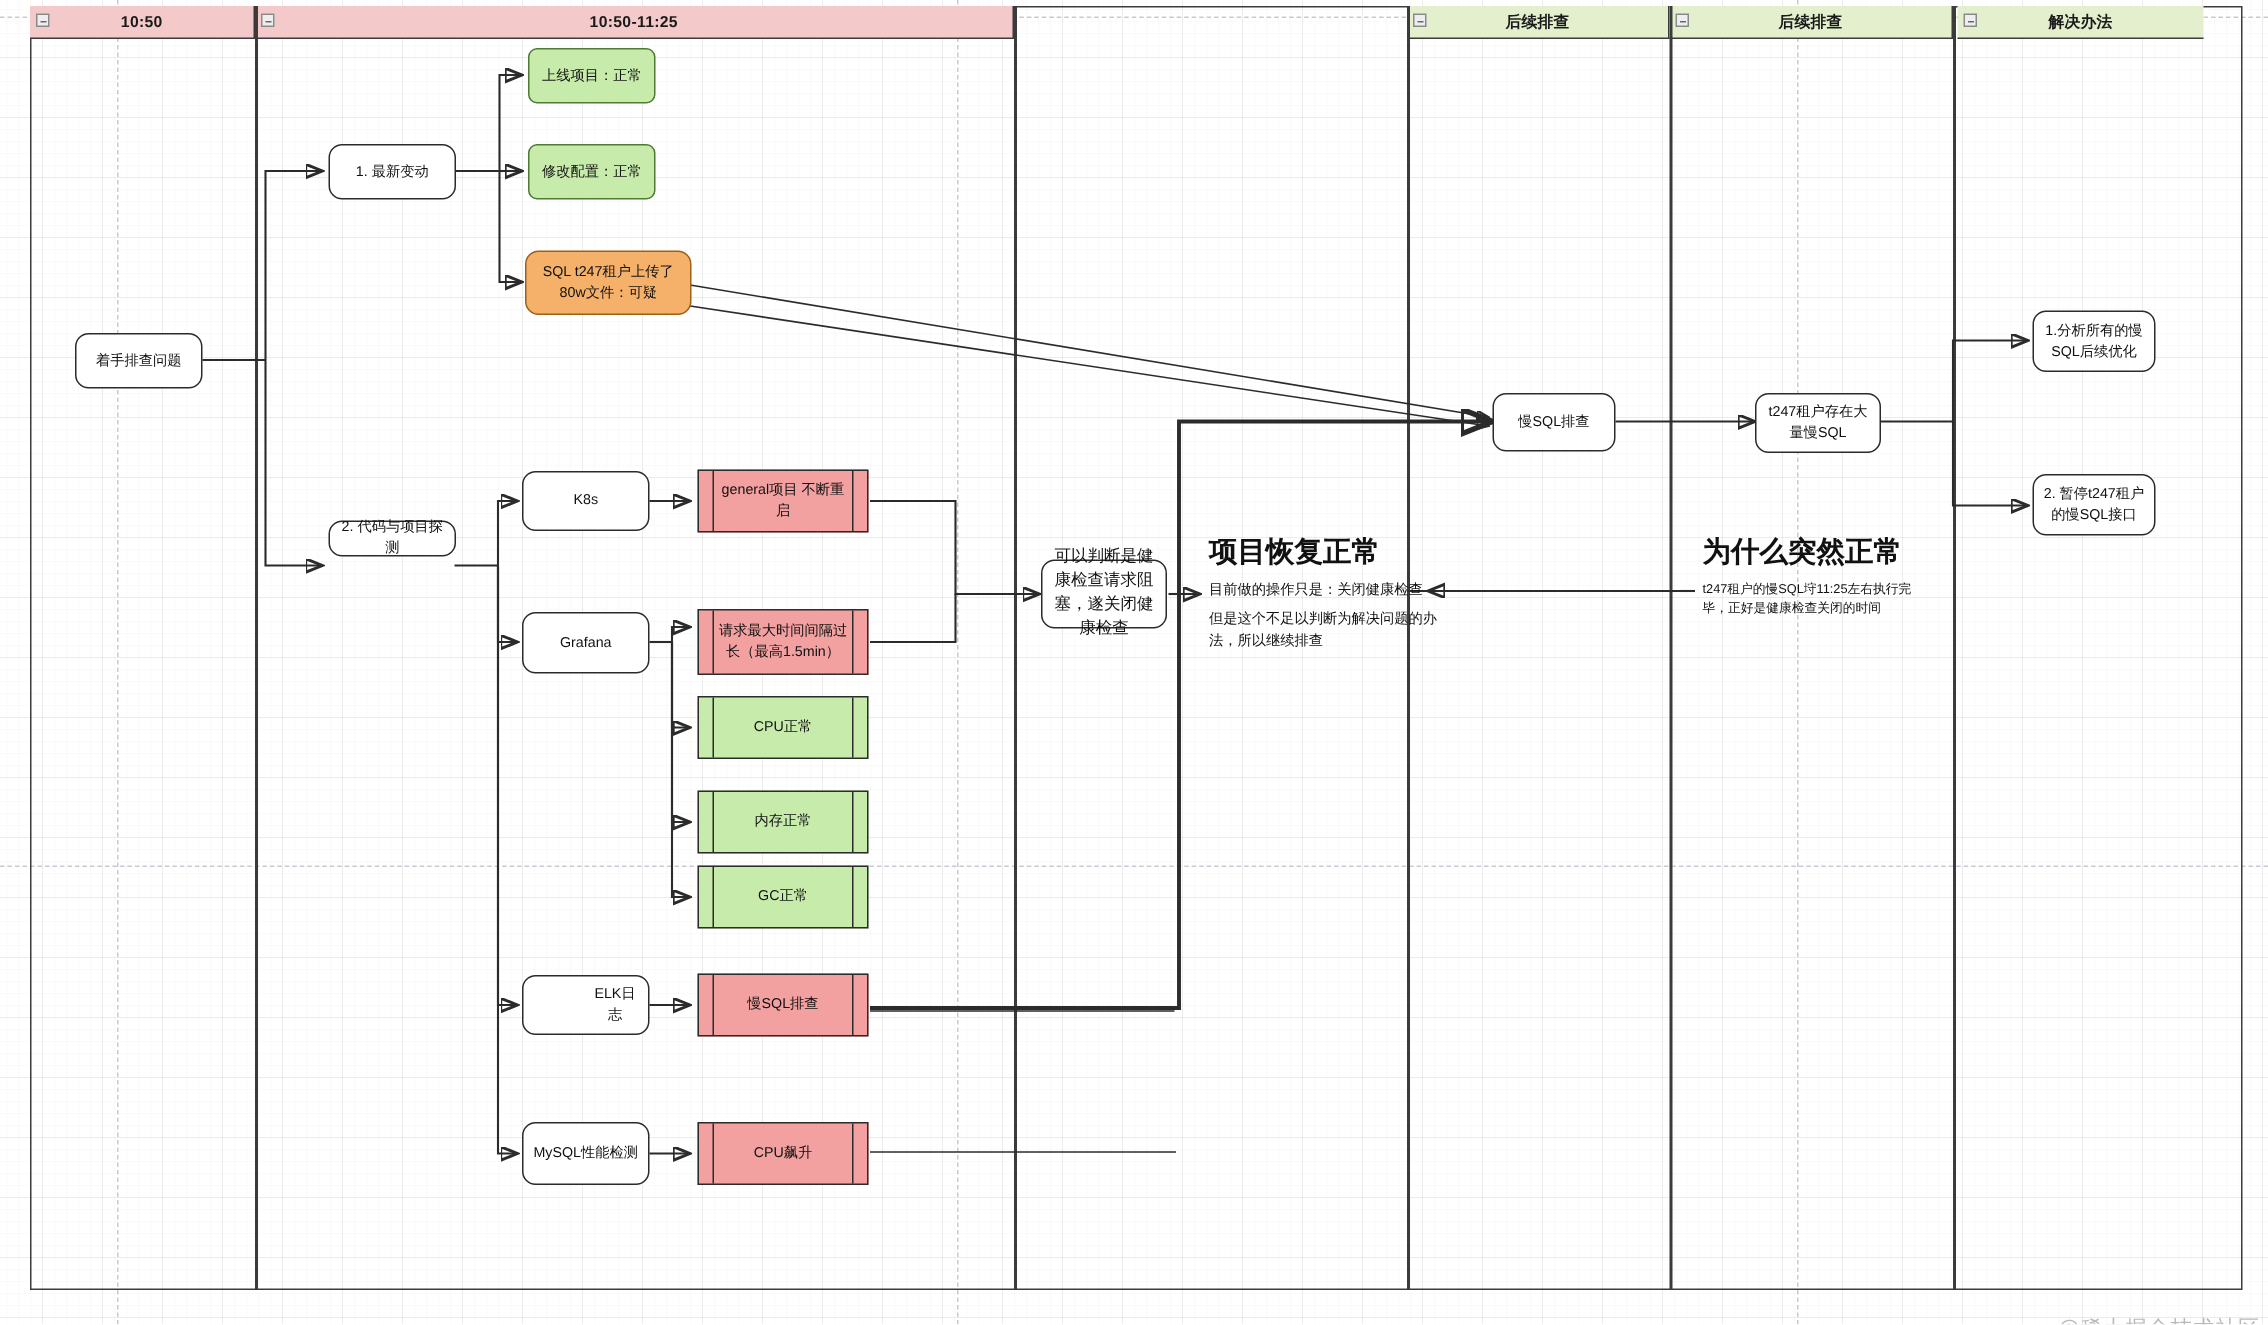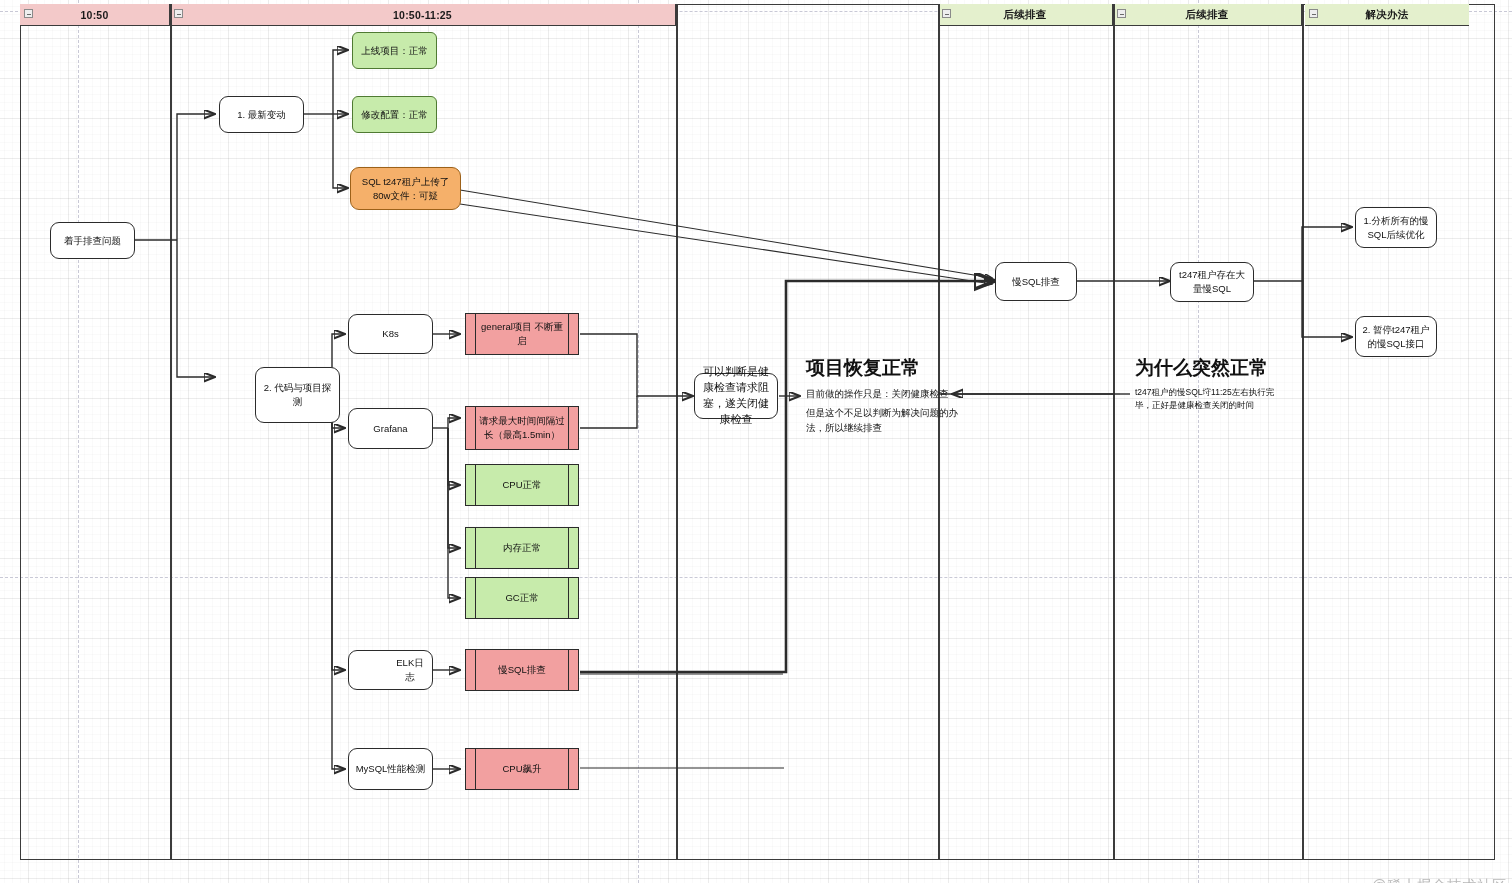"2. 代码与项目探测" div.node { height: 56px -> 24px; margin-left: 36px -> none; top: 367px -> 347px }
